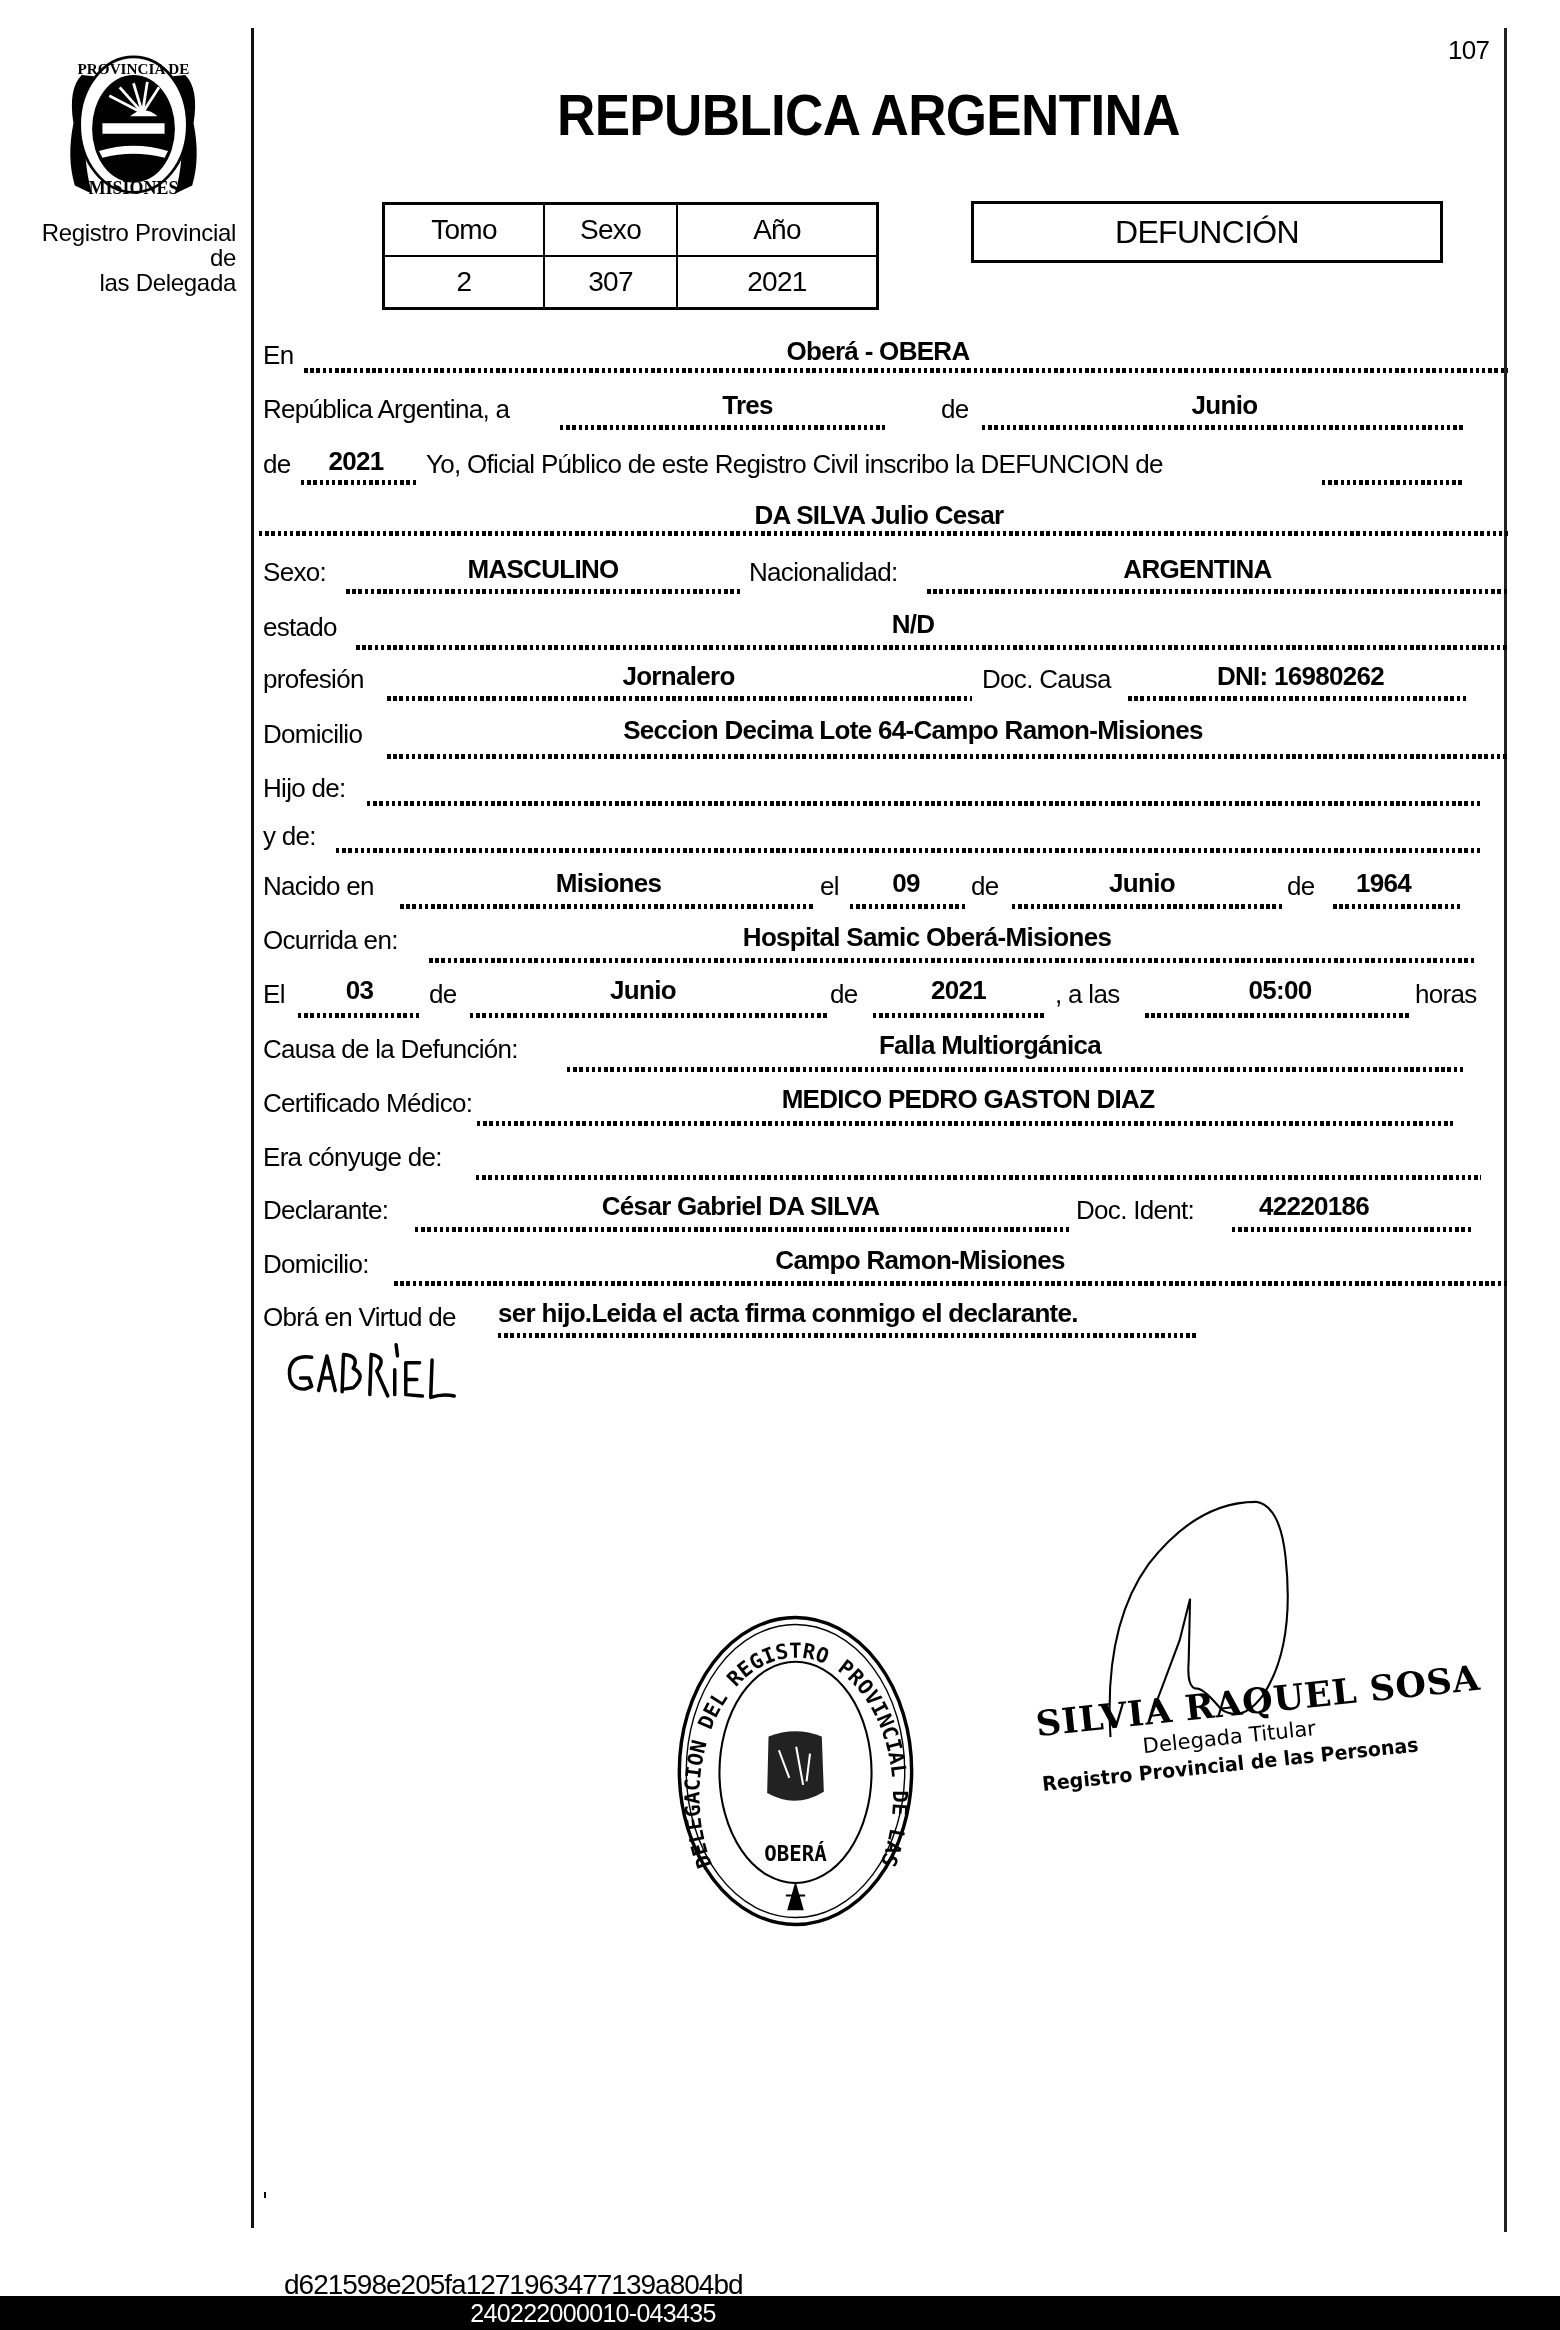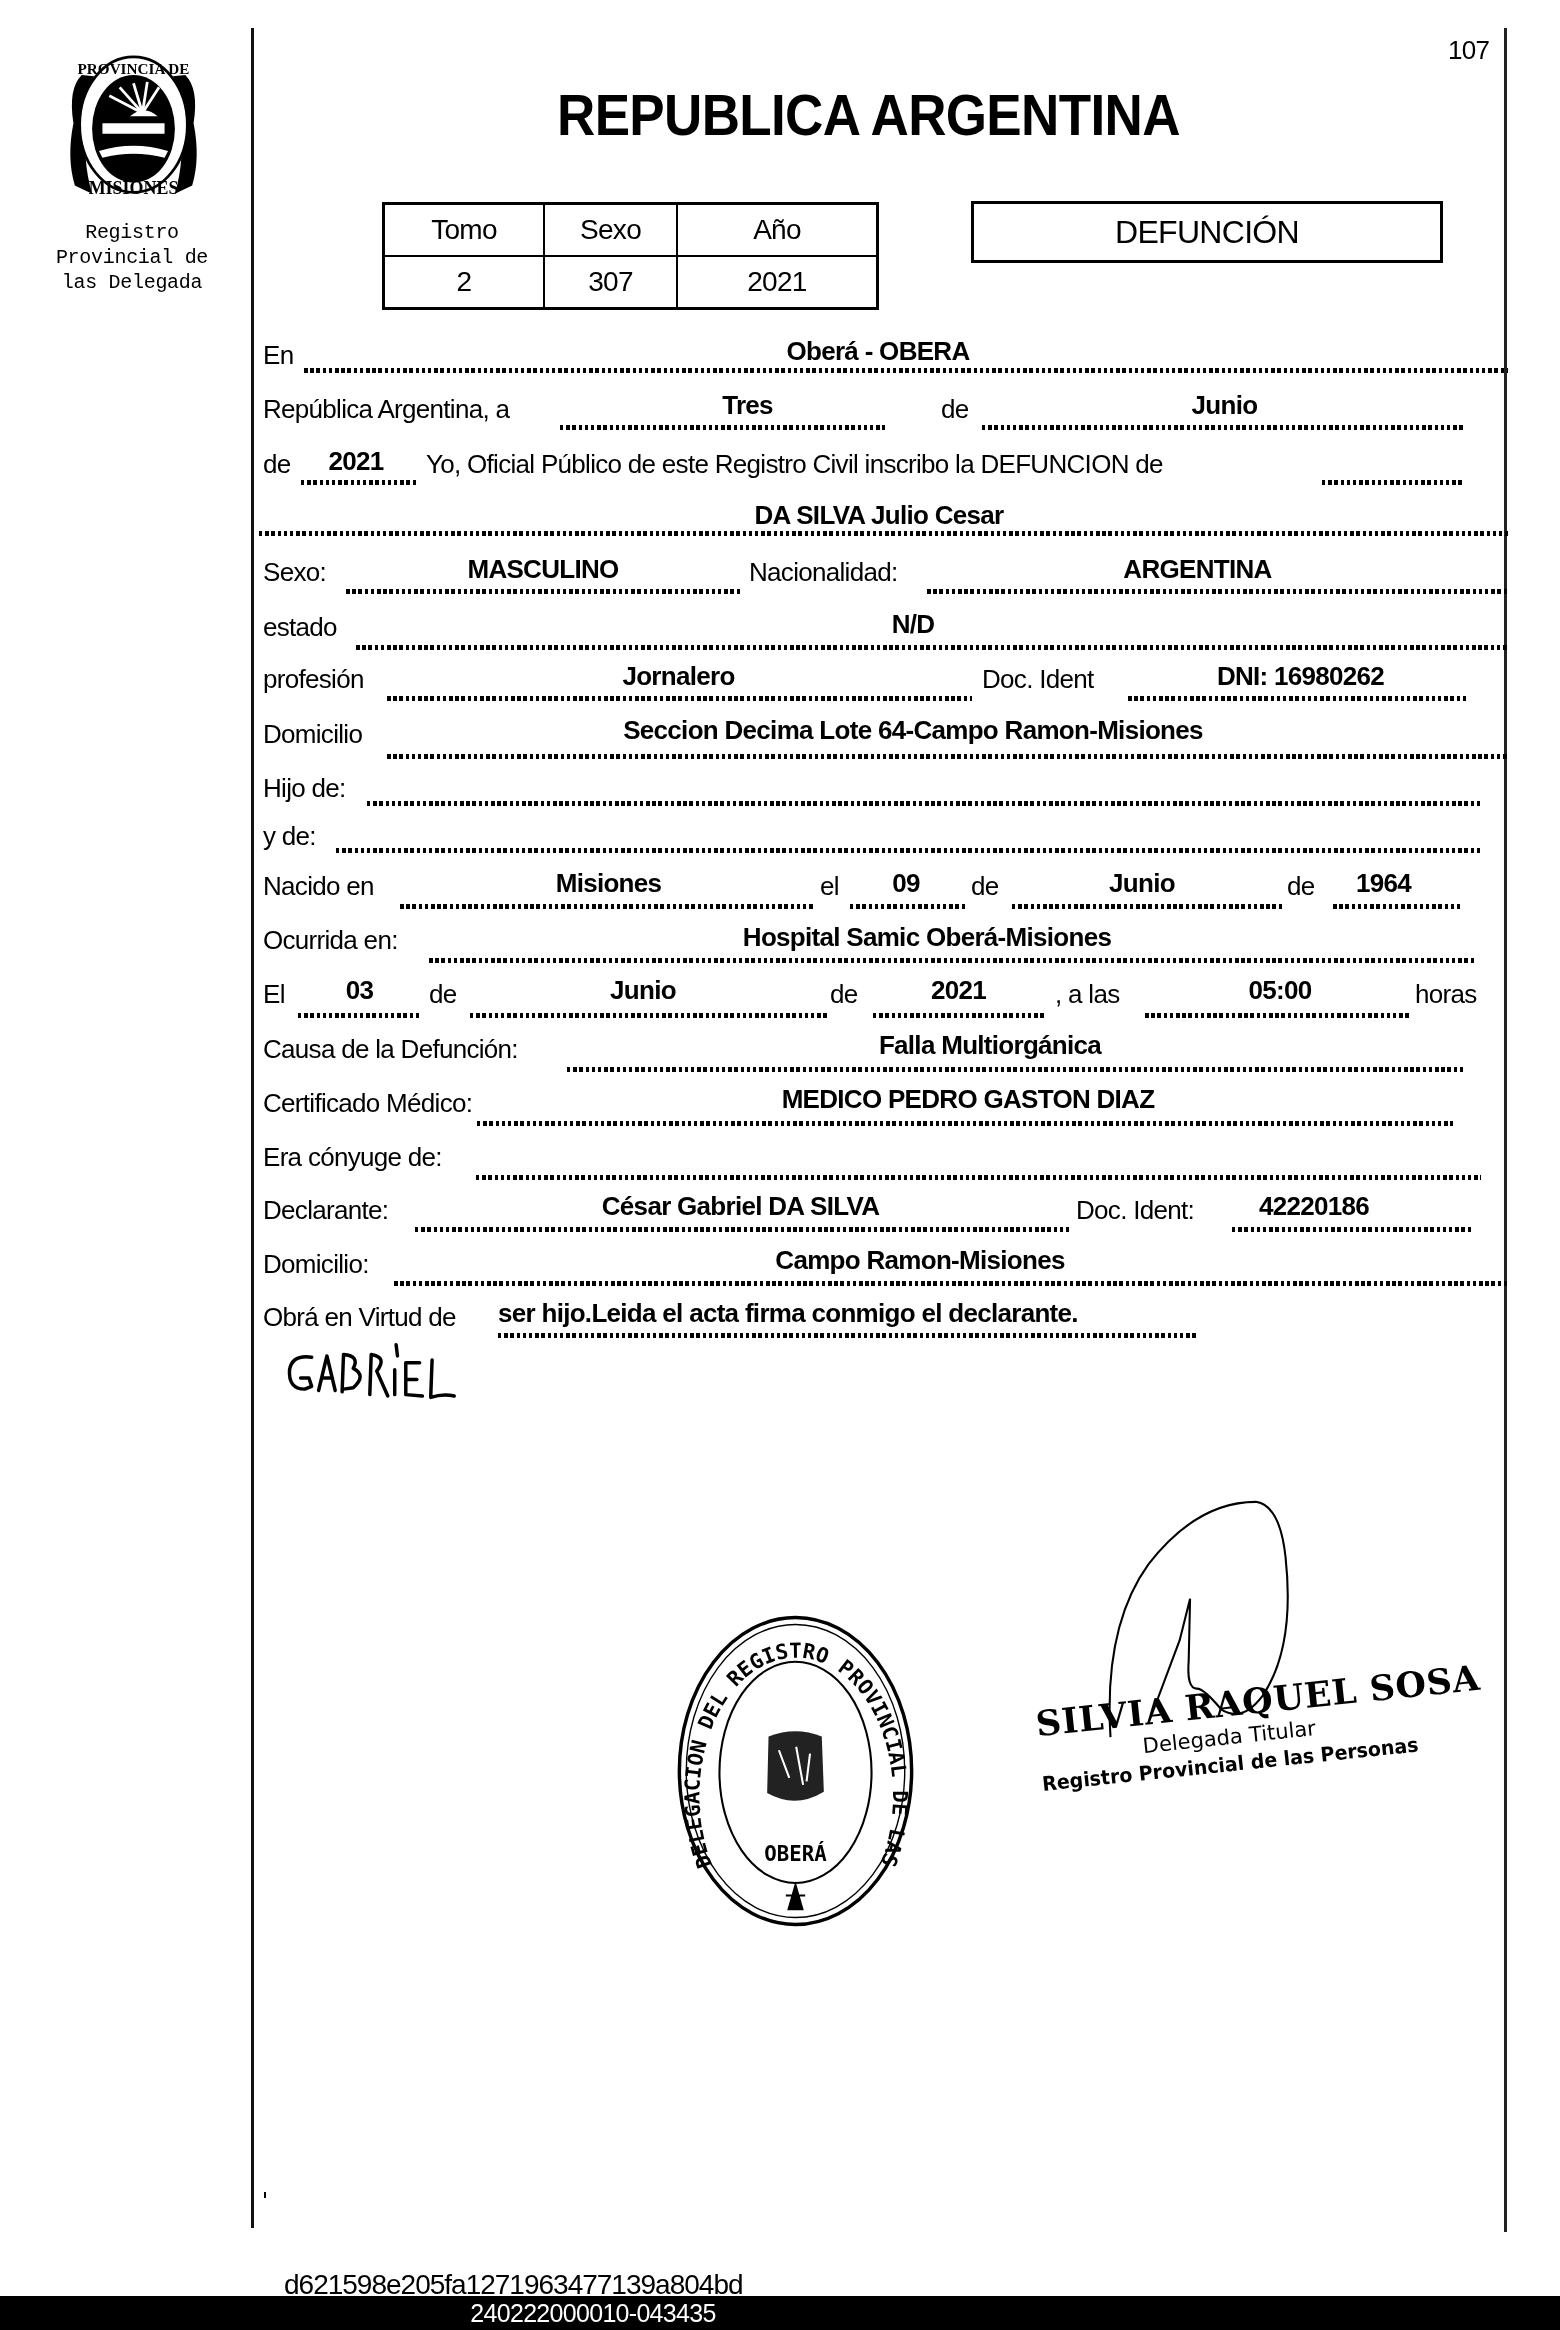"Registro Provincial de" .logo-caption { font-family: Liberation Mono, monospace -> none; font-size: 20px -> 24px; text-align: center -> right }
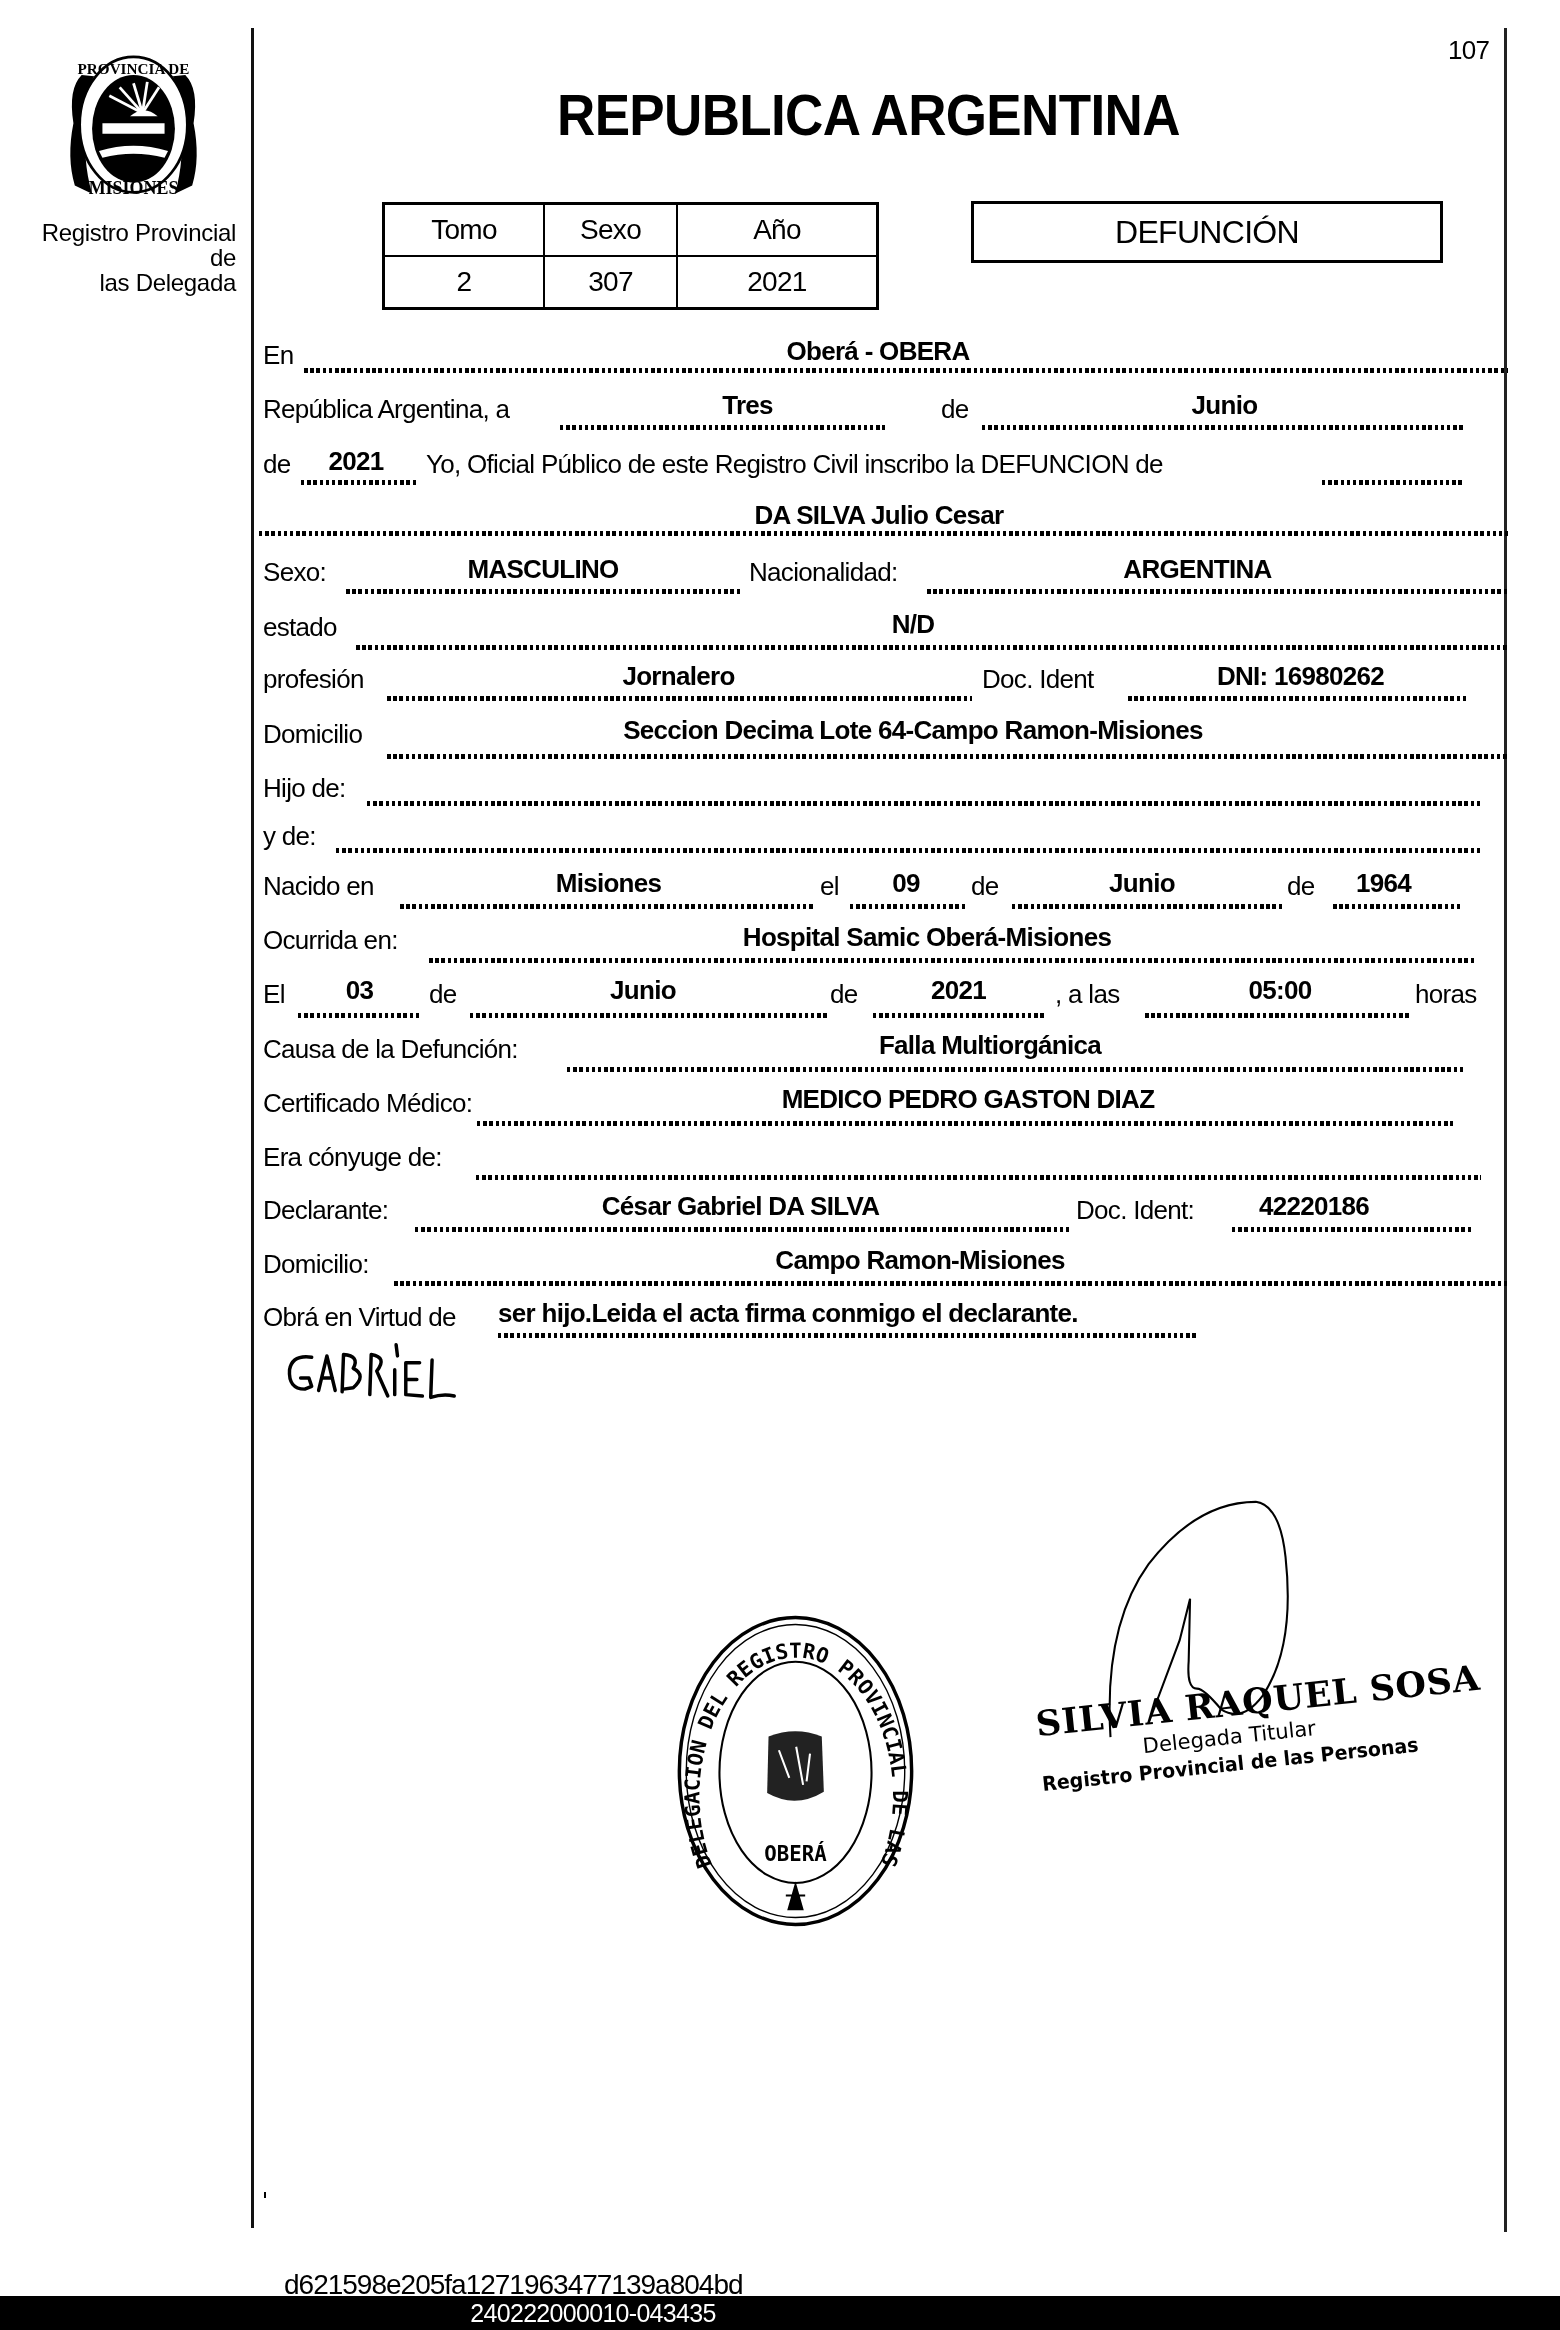"Doc. Ident" span.row-label { text: Ident -> Causa }
